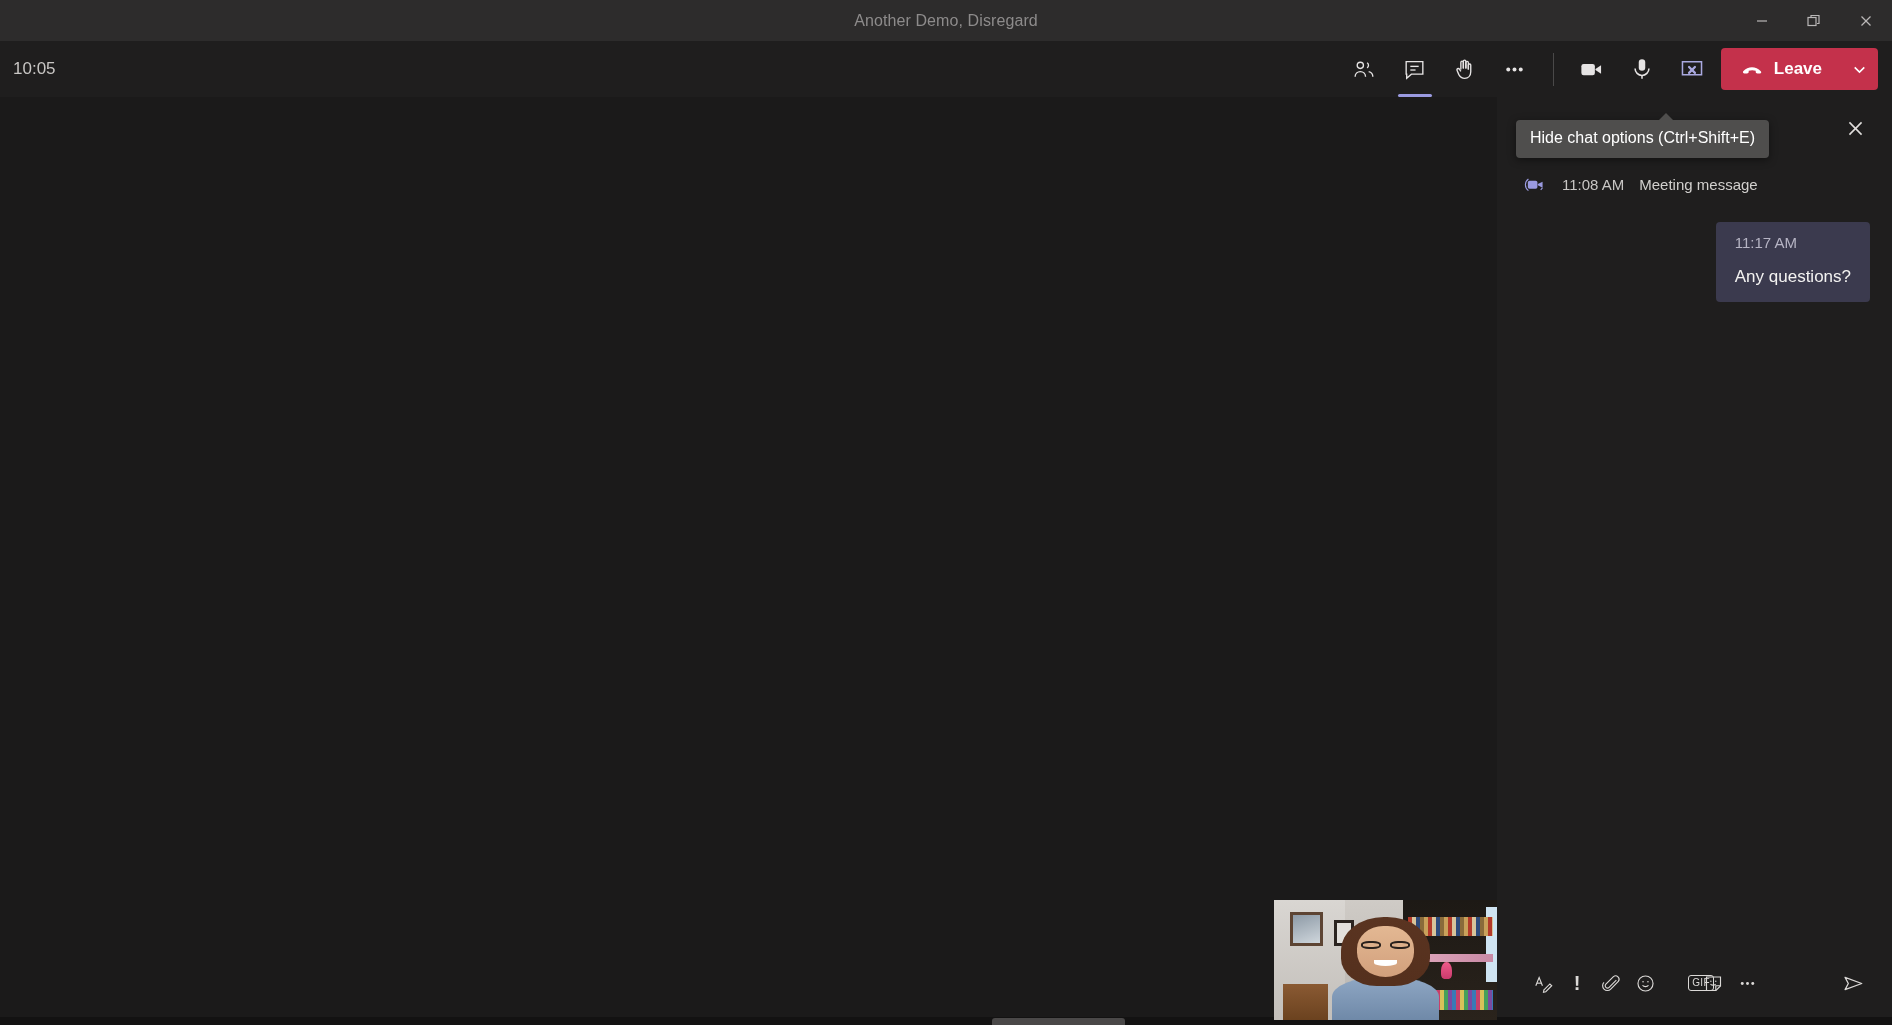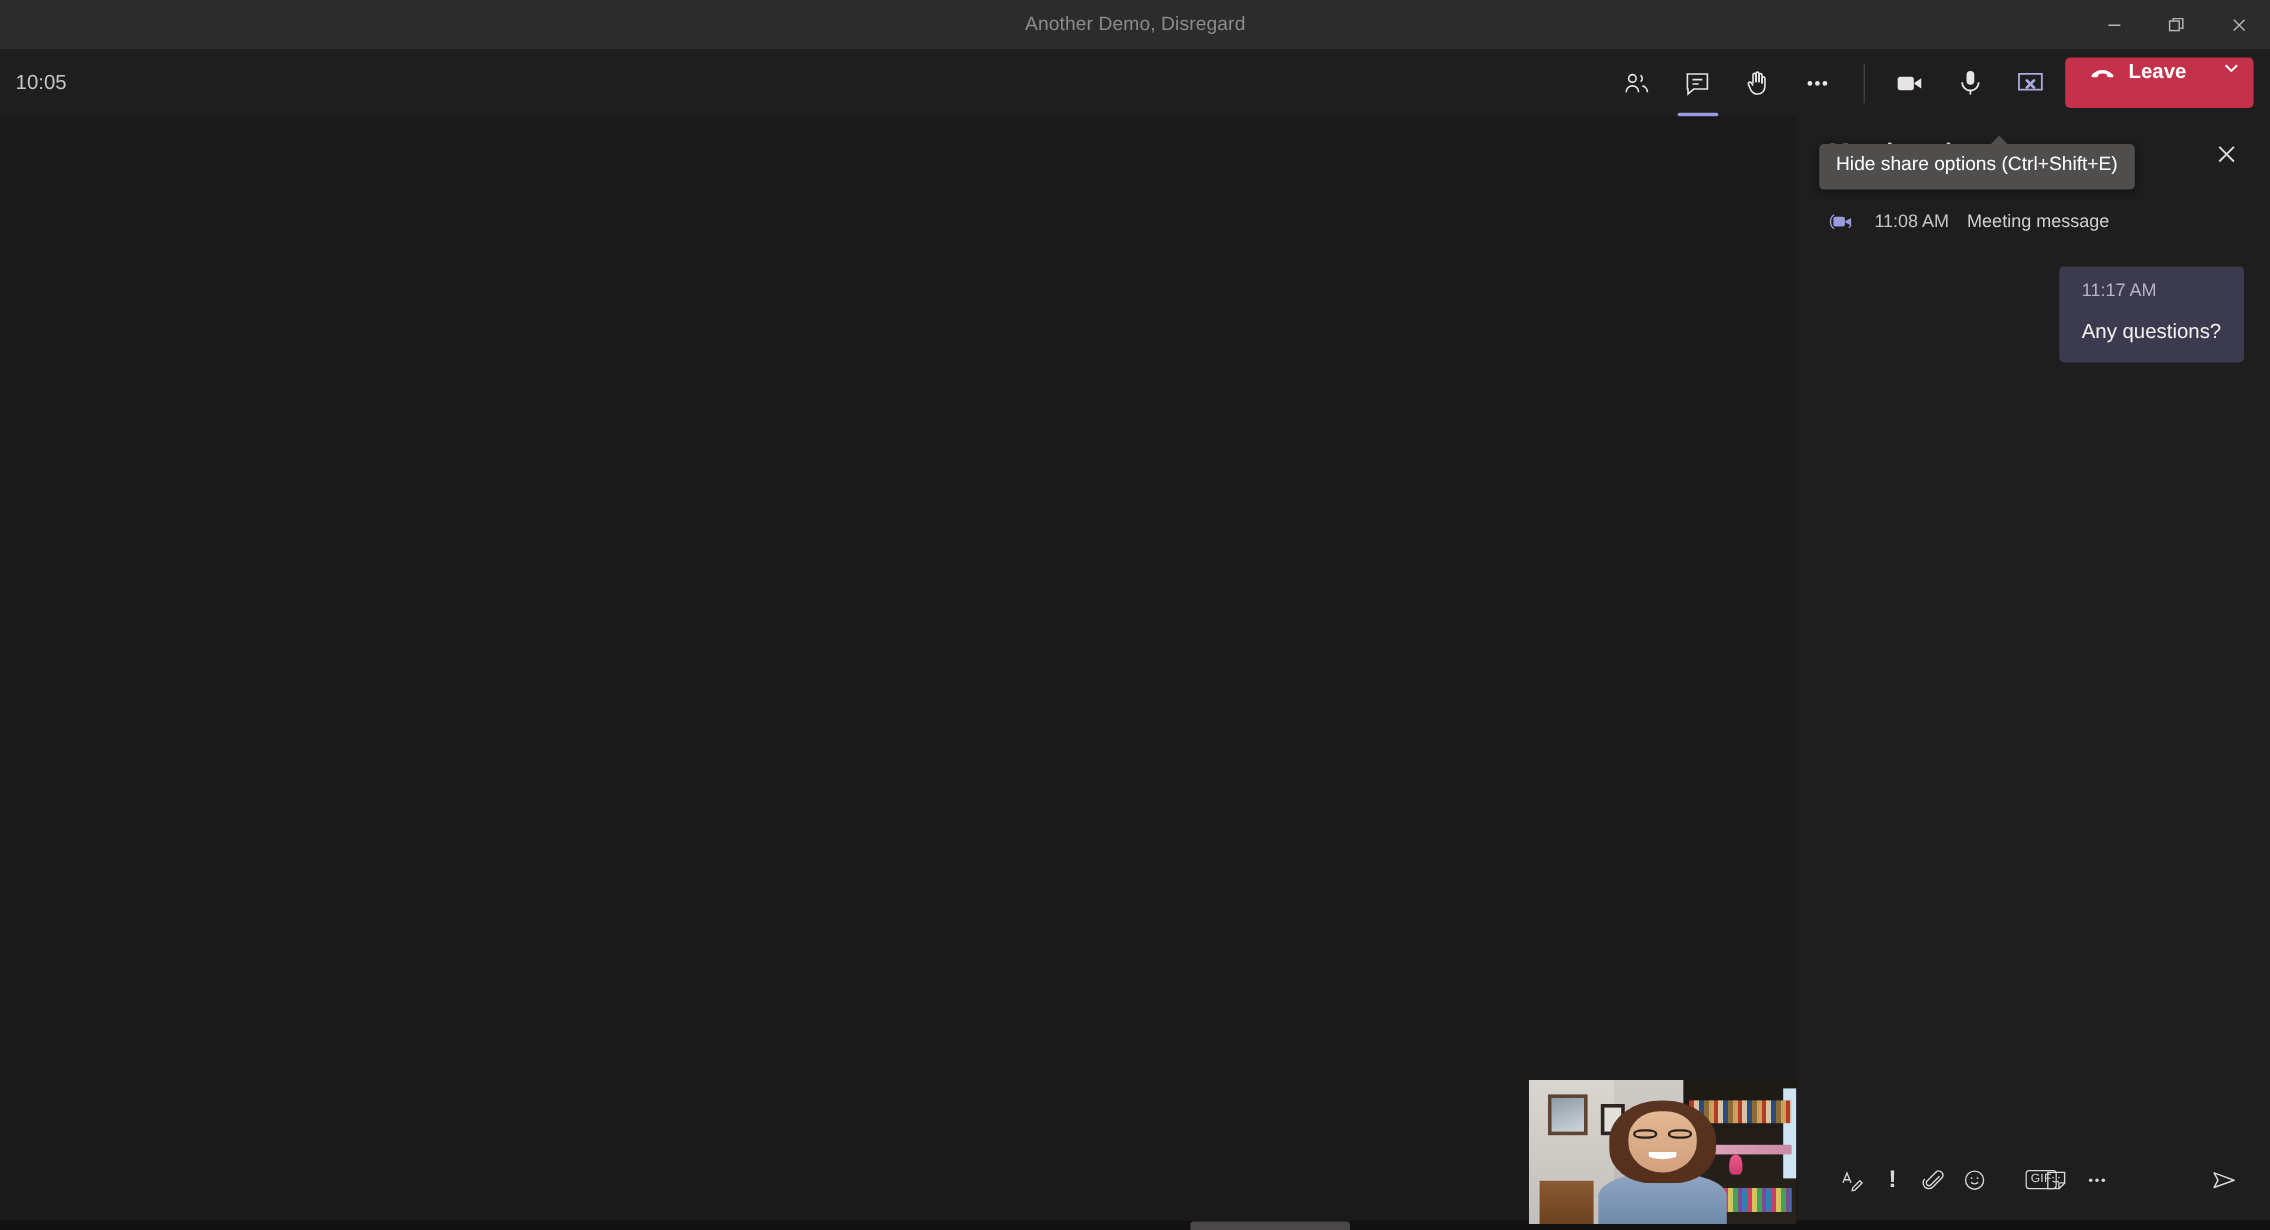"Leave" .leave-group { align-items: flex-start -> center }
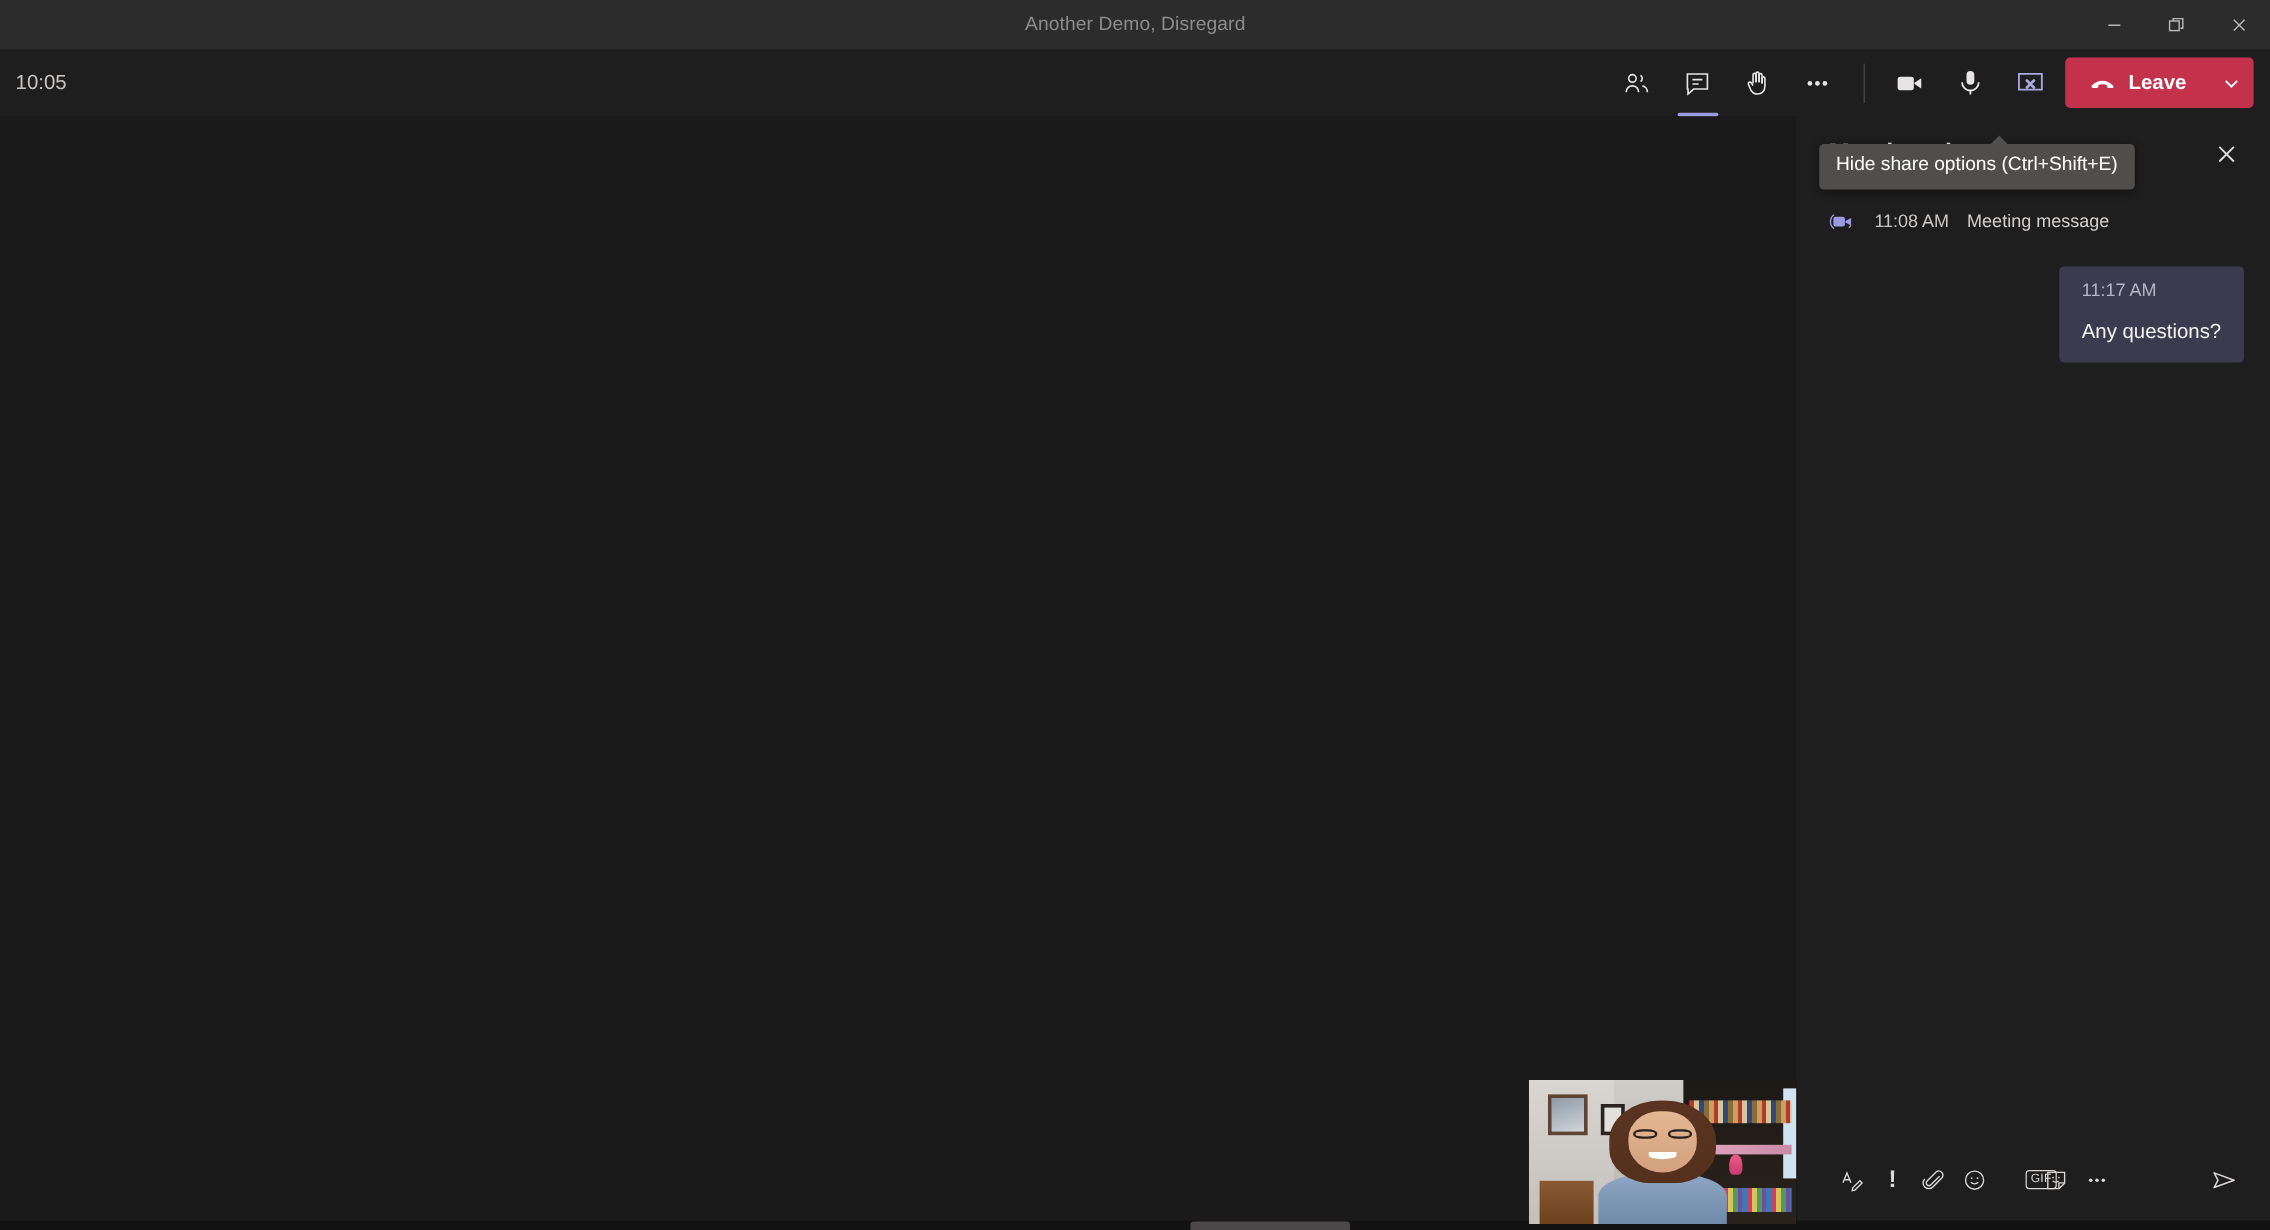"Hide share options (Ctrl+Shift+E)" span { text: share -> chat }
